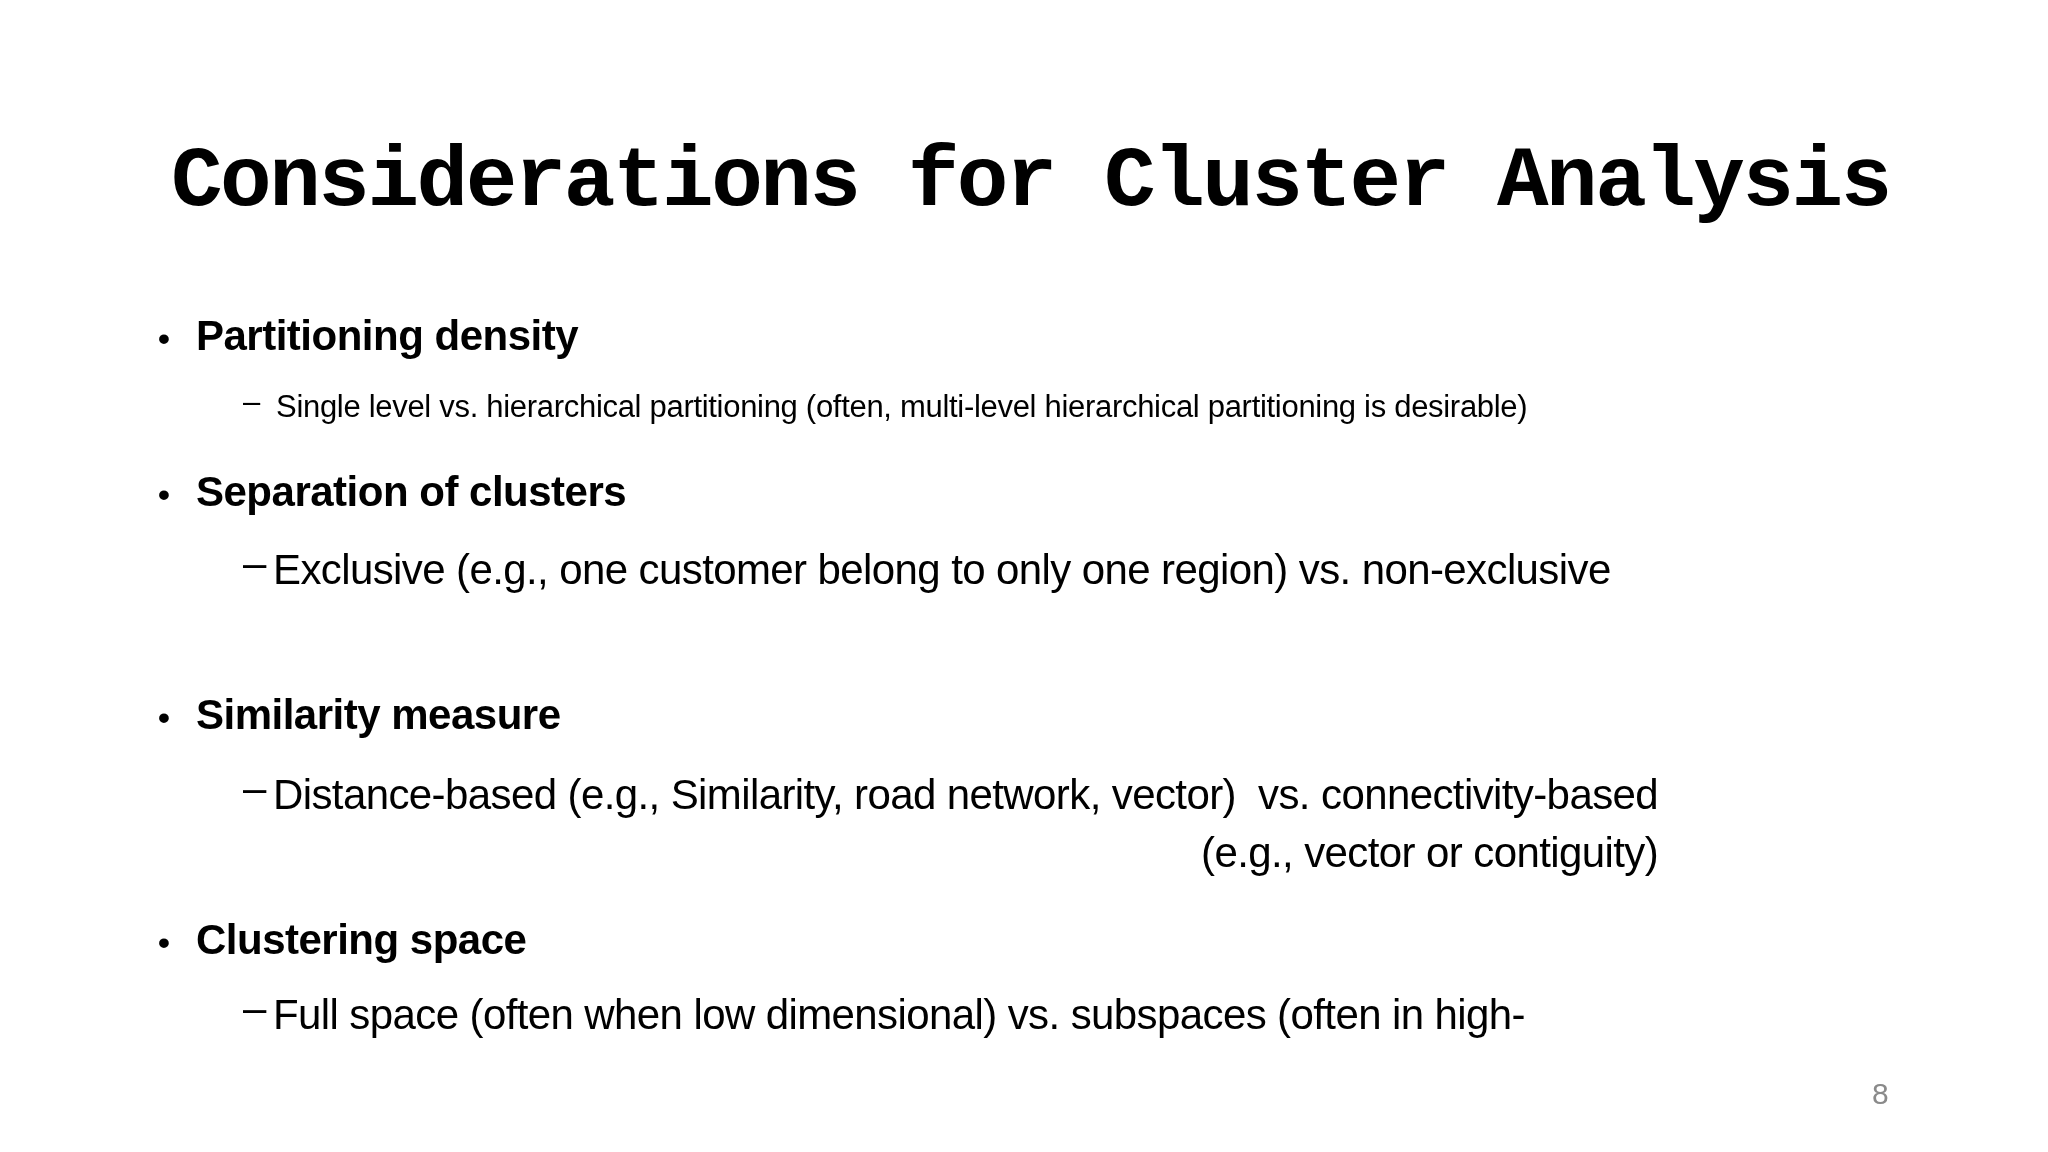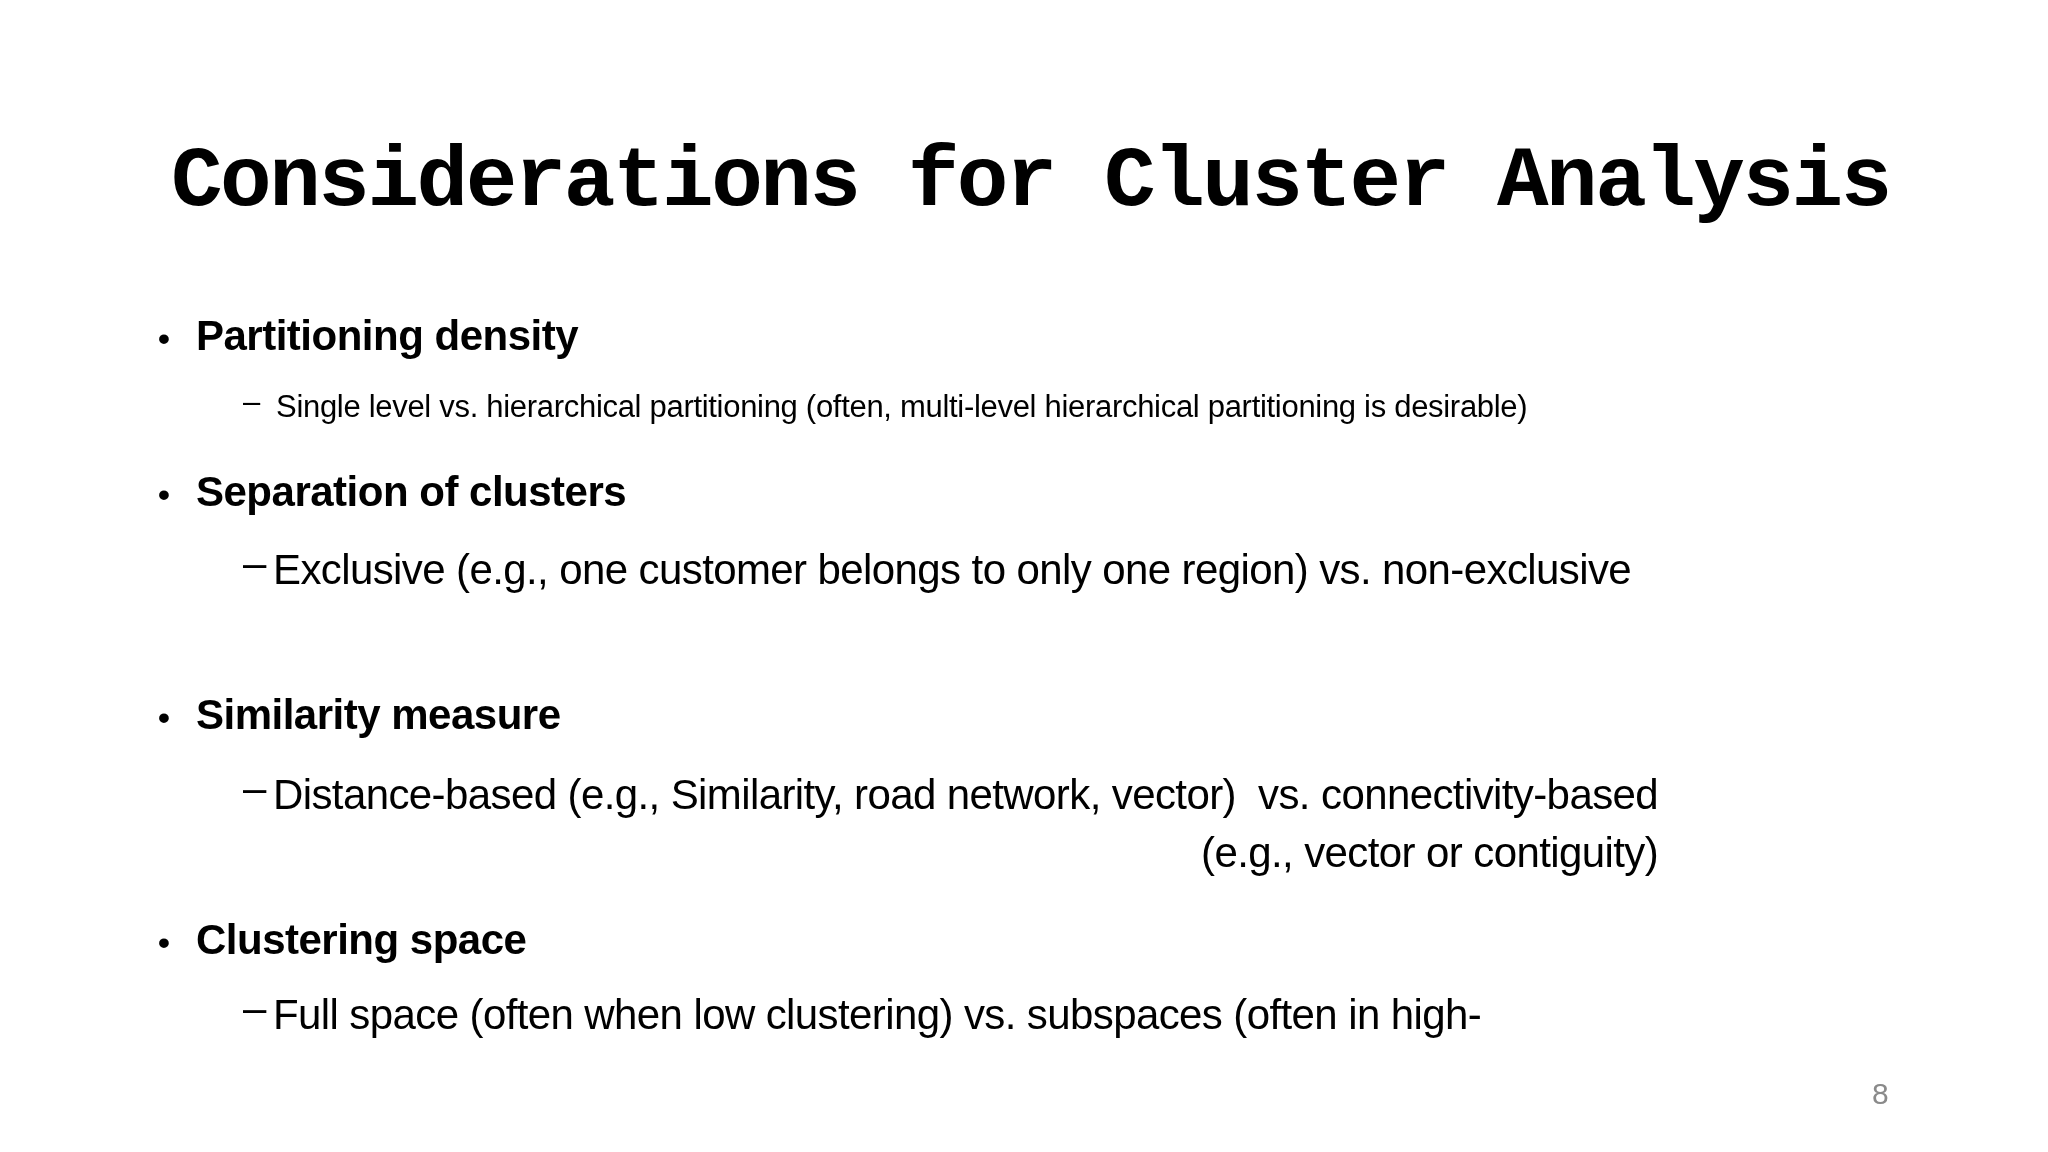"Exclusive (e.g., one customer belongs" div.sub-line { text: belongs -> belong }
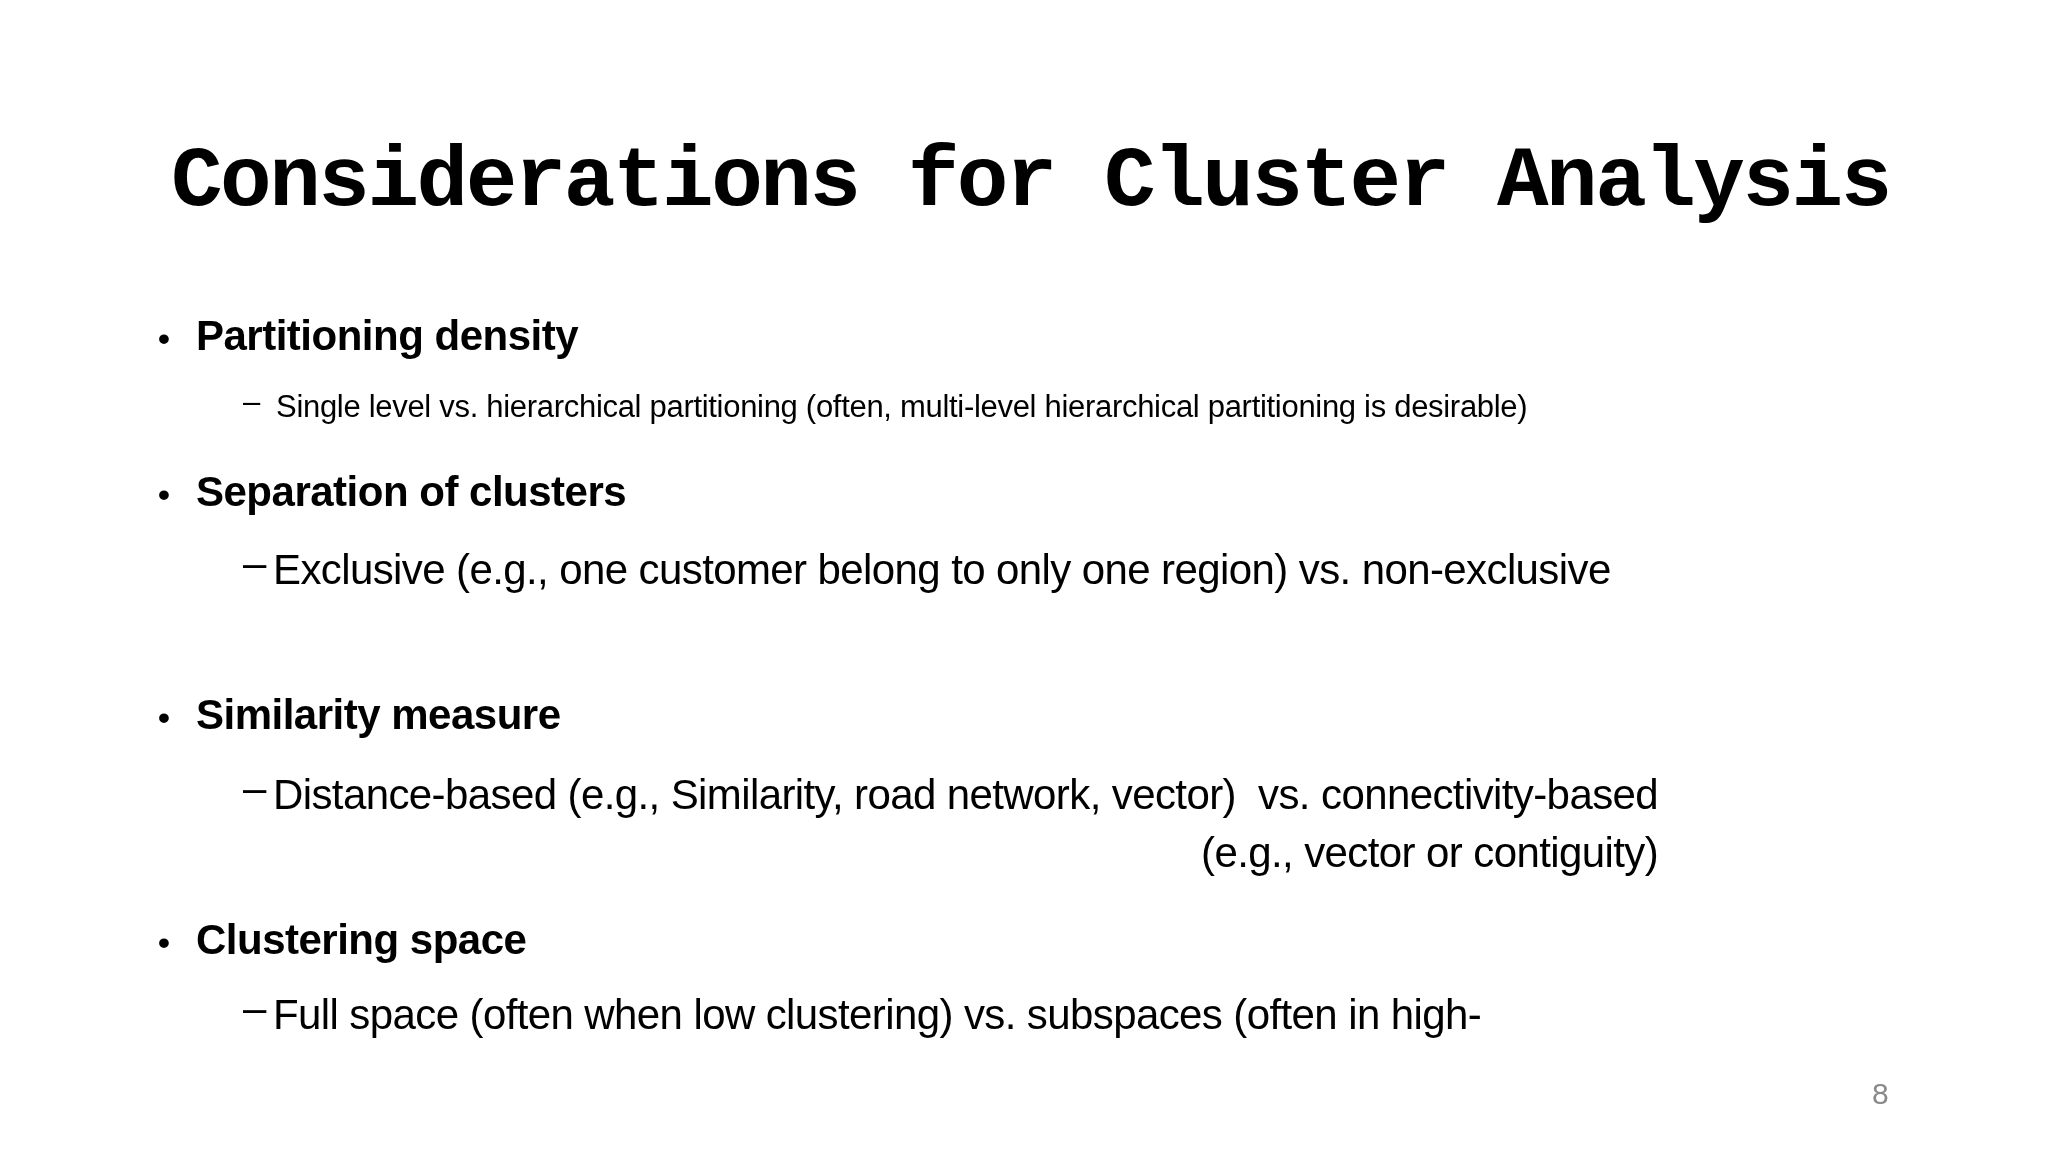"Full space (often when low" div.sub-line { text: clustering -> dimensional }
